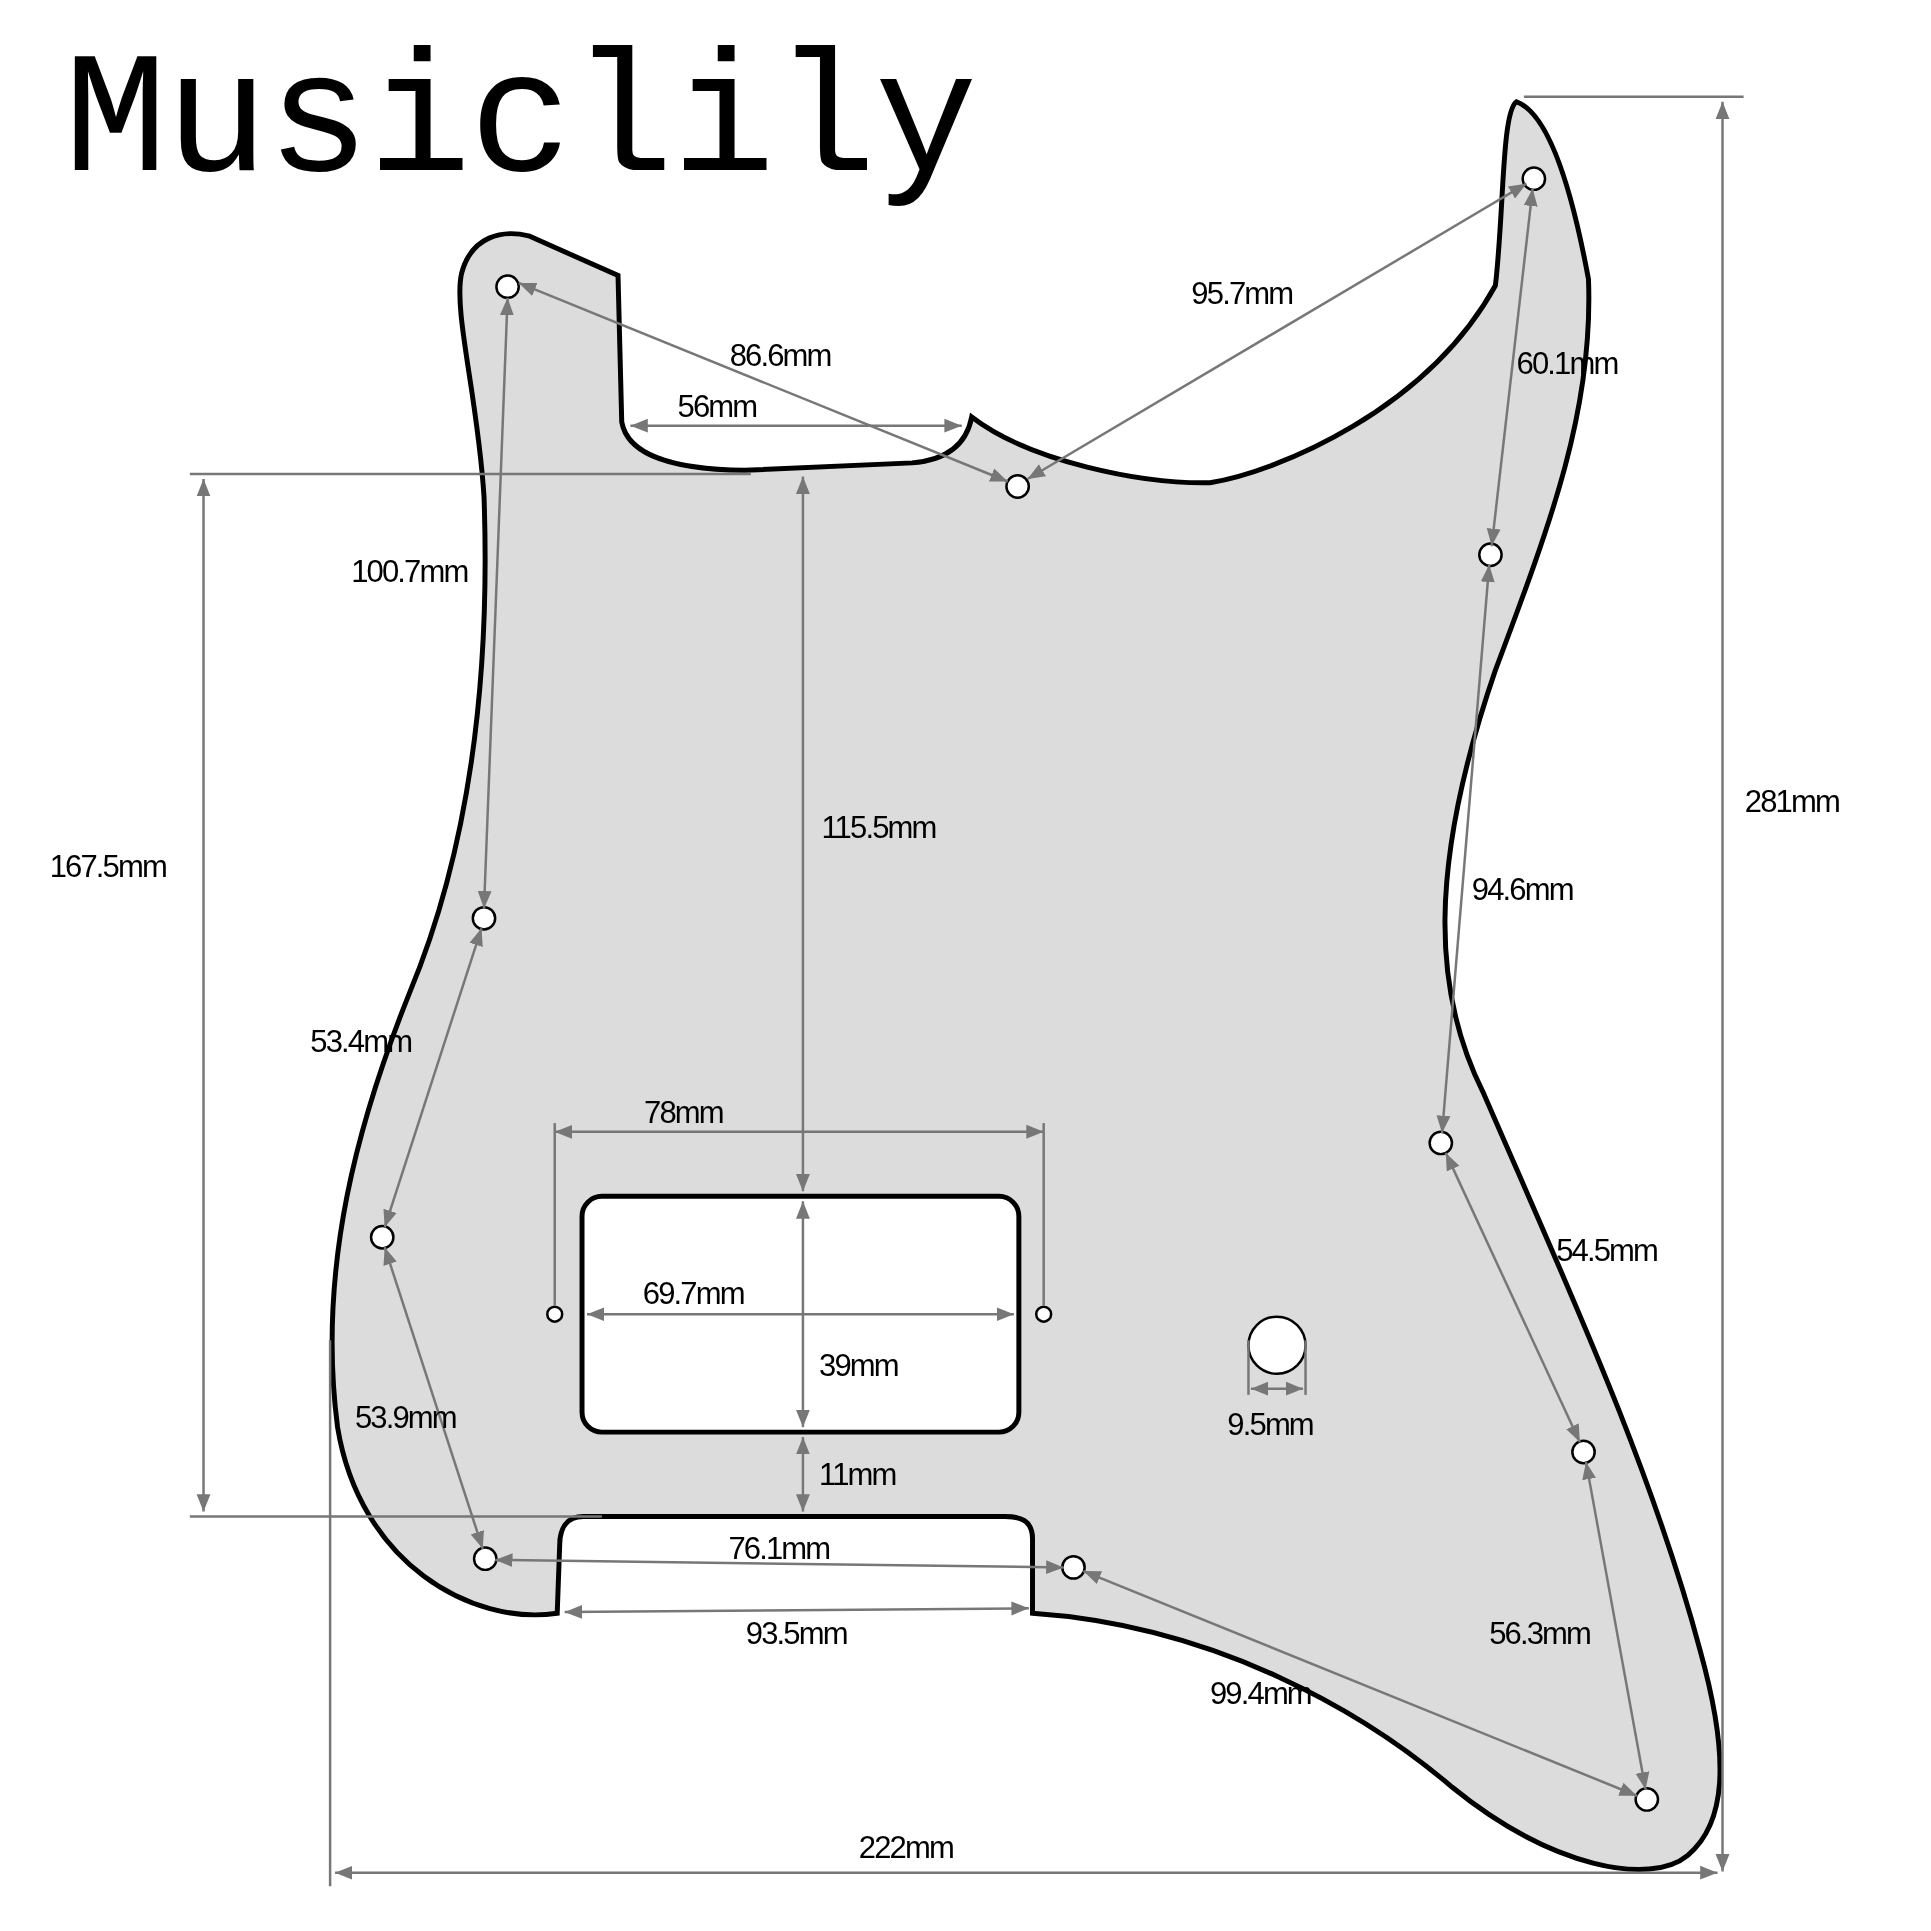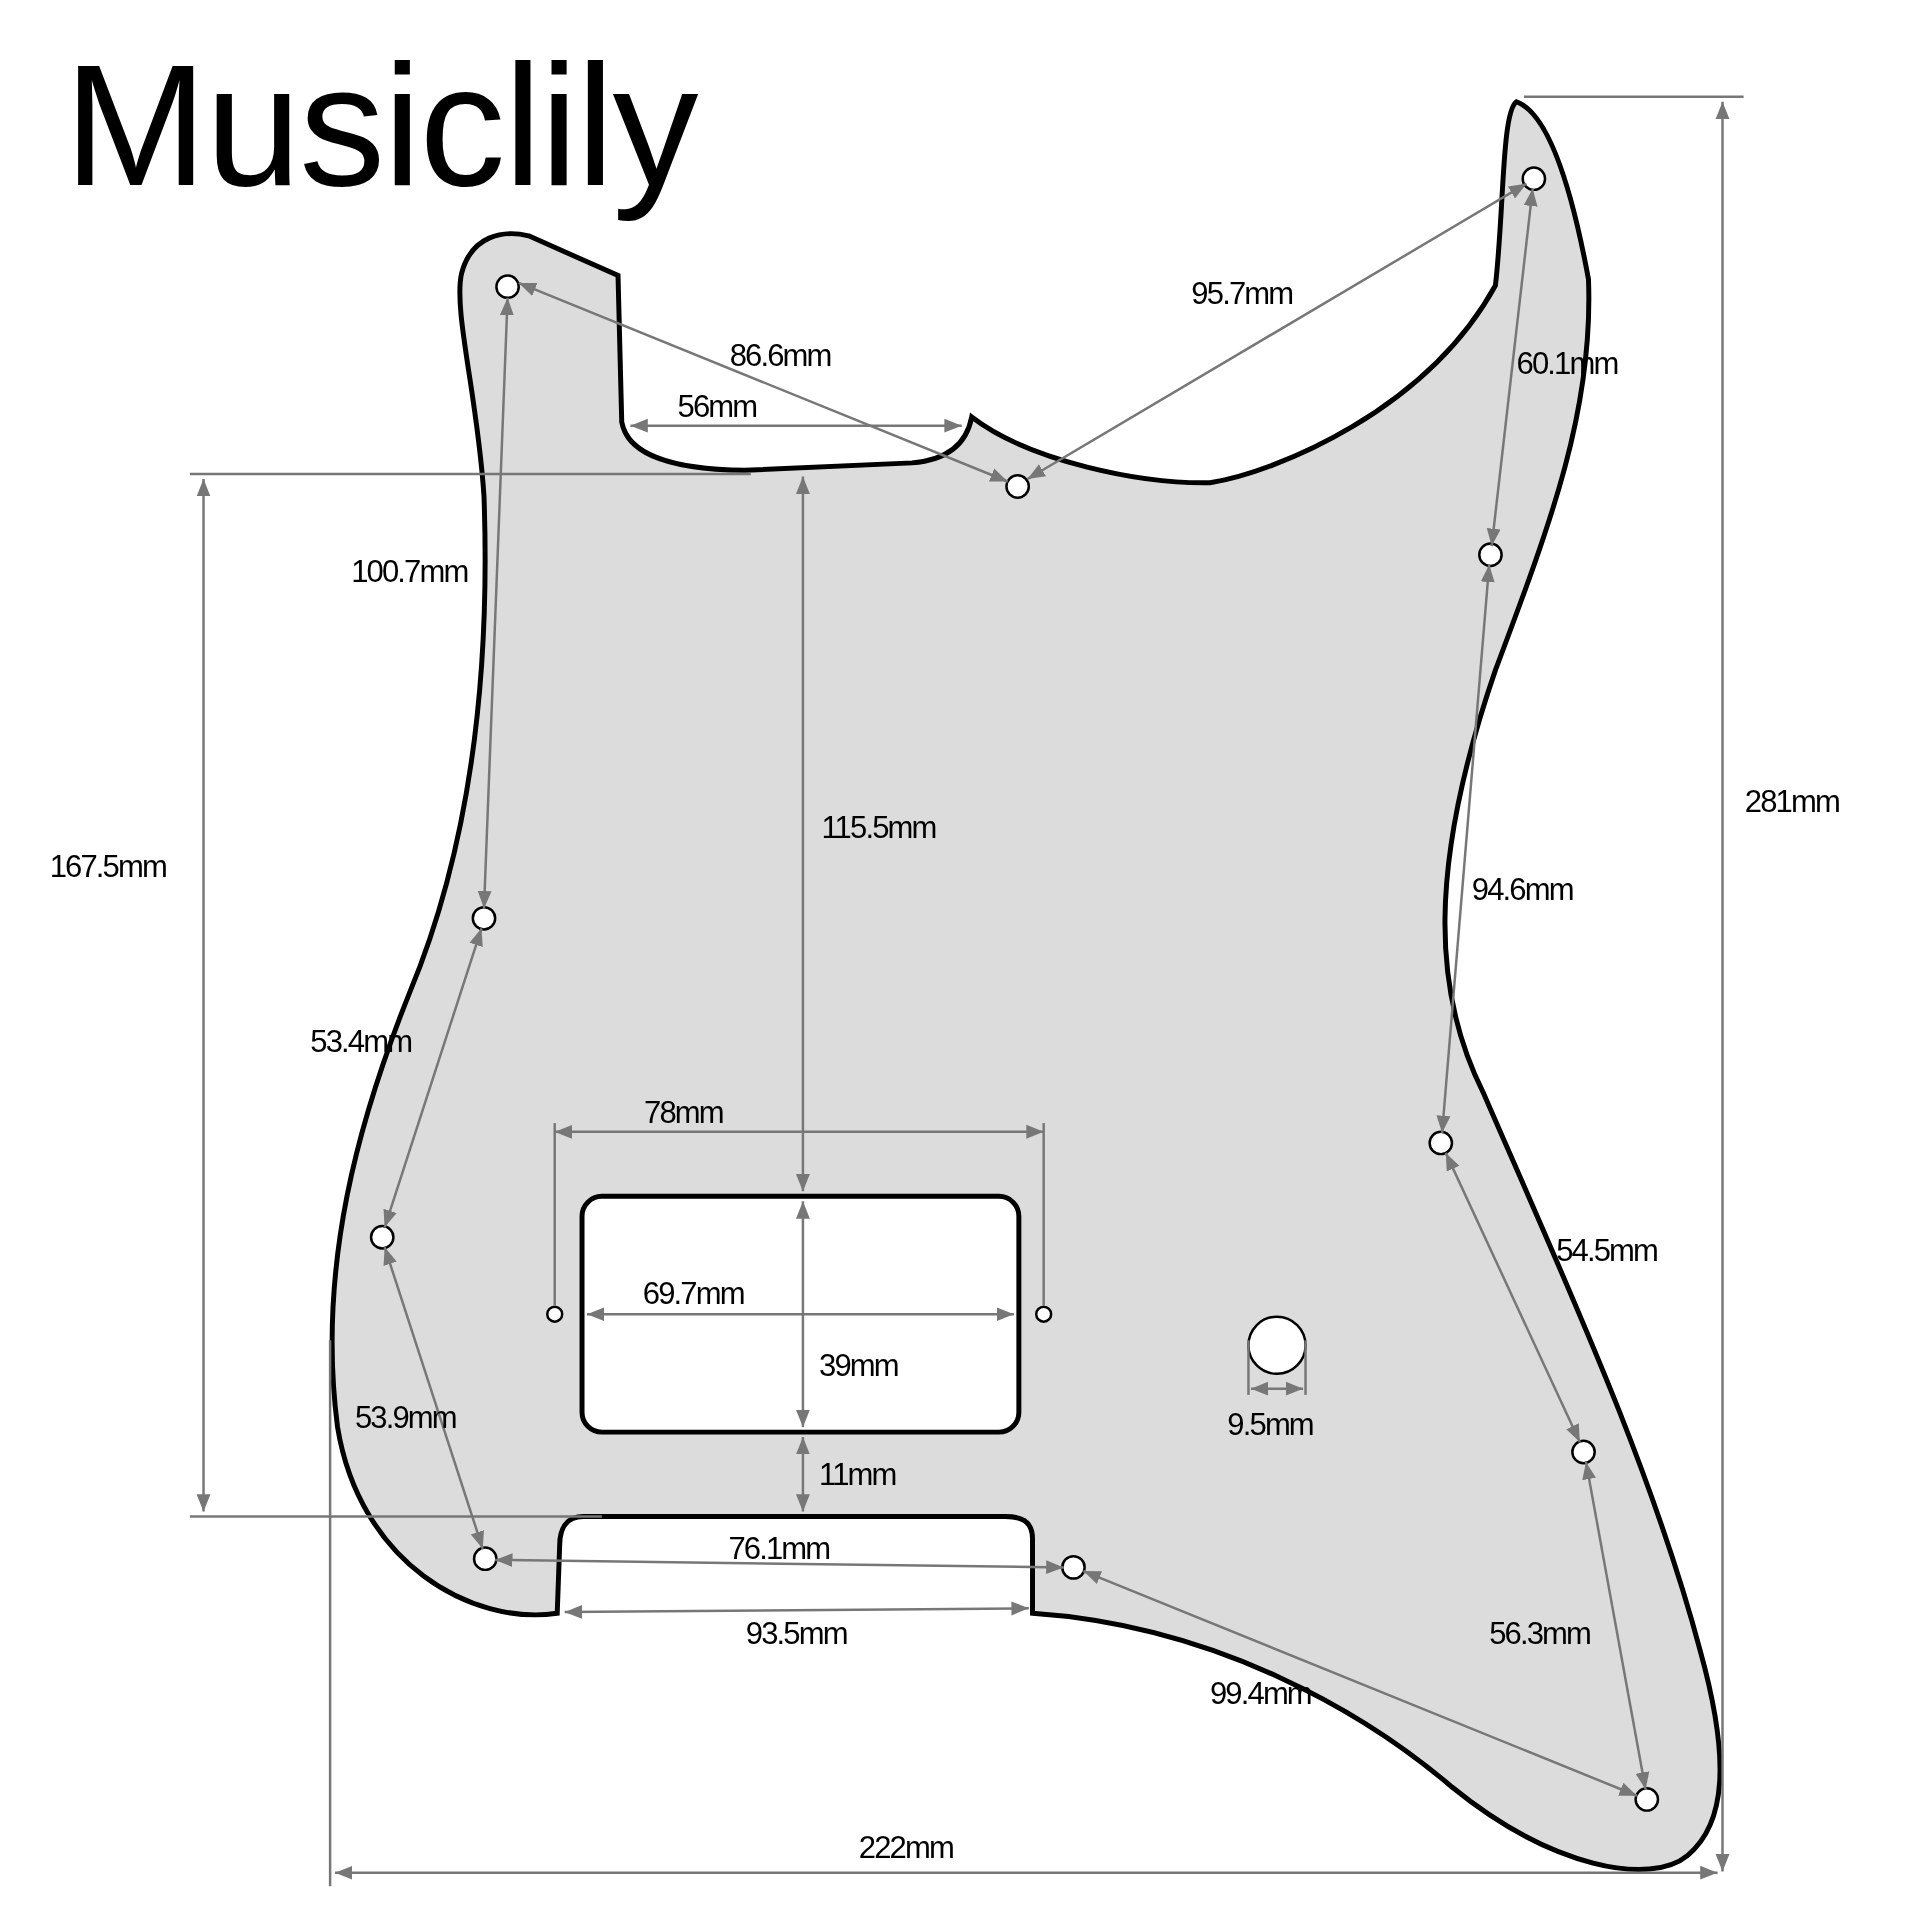"Musiclily" #brand { font-family: Liberation Sans, sans-serif -> Liberation Mono, monospace }
